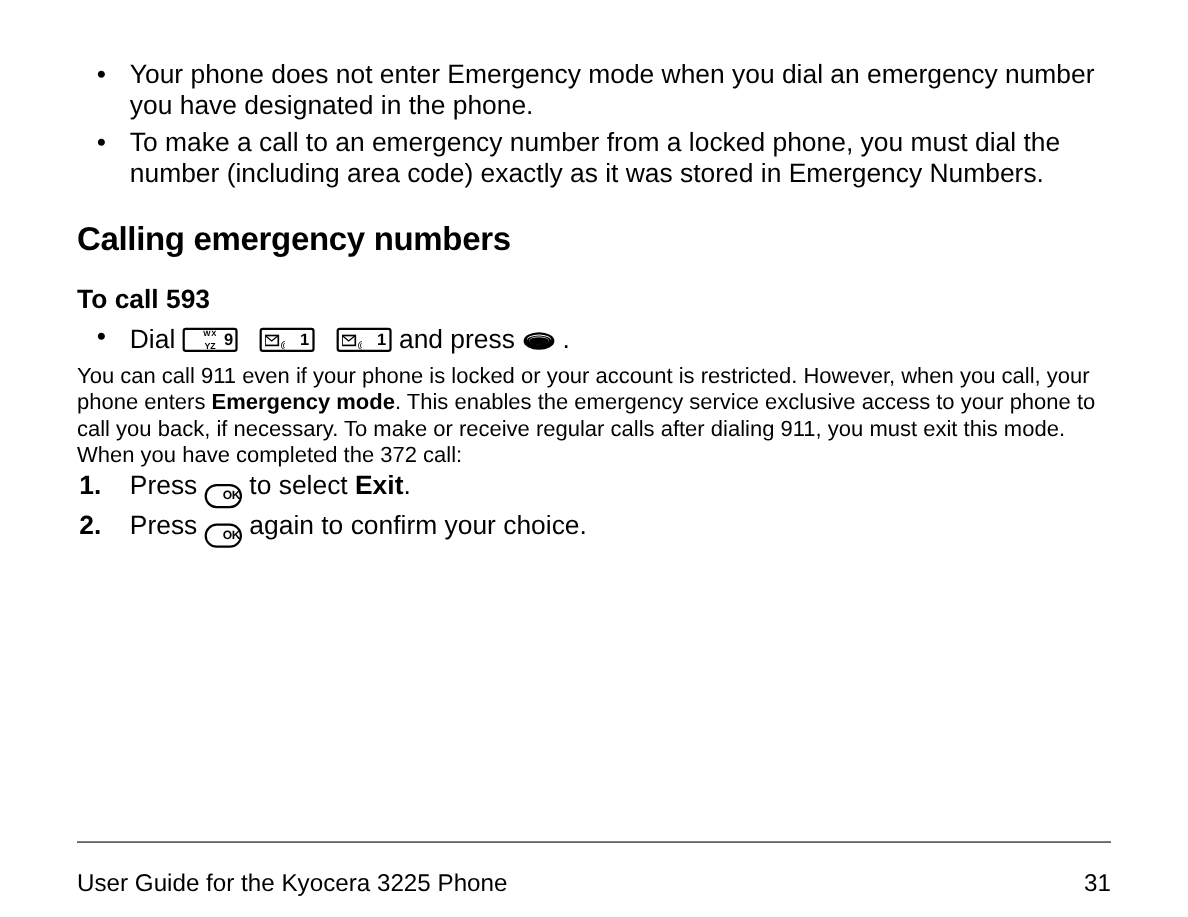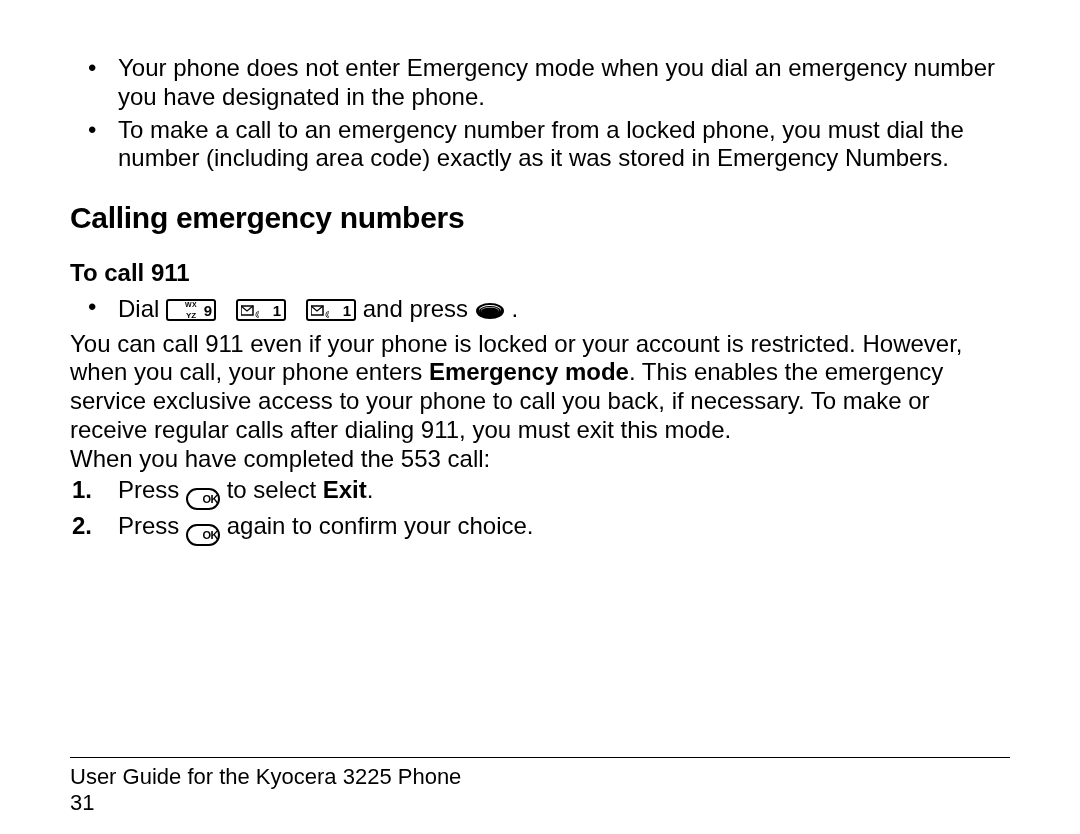"To call 911" h2 { text: 911 -> 593 }
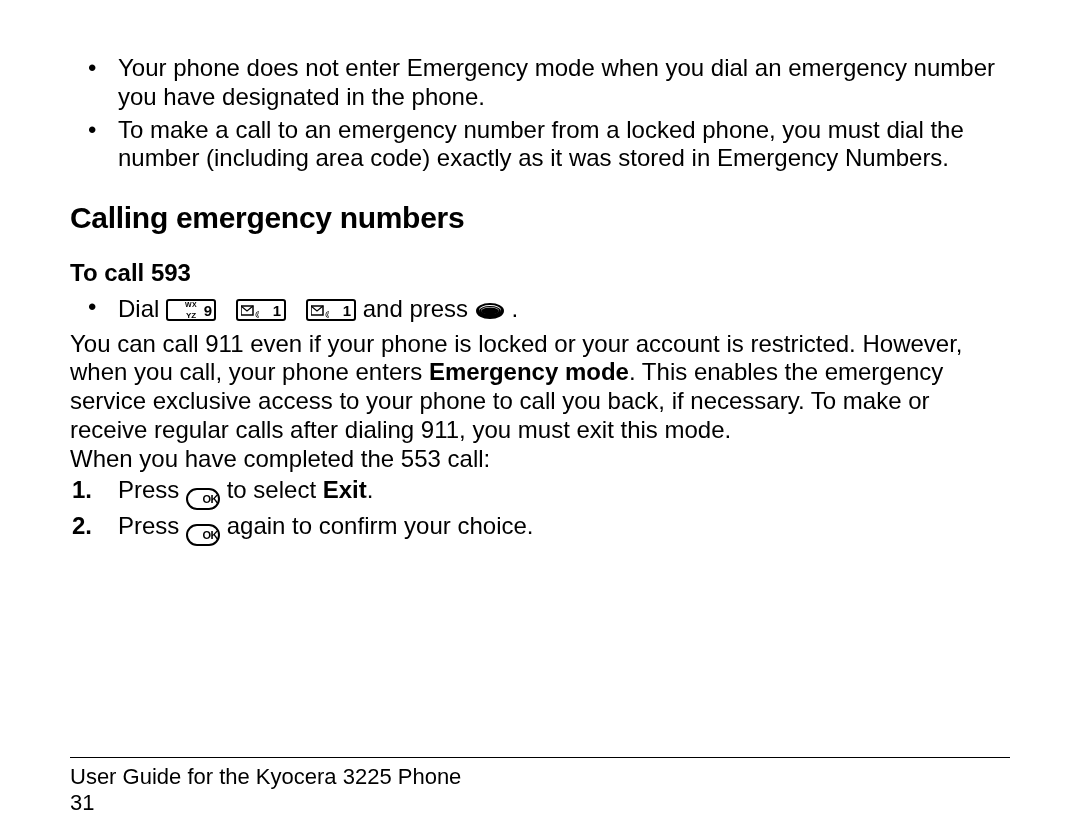"You can call 911 even" .para { font-size: 24px -> 20px }
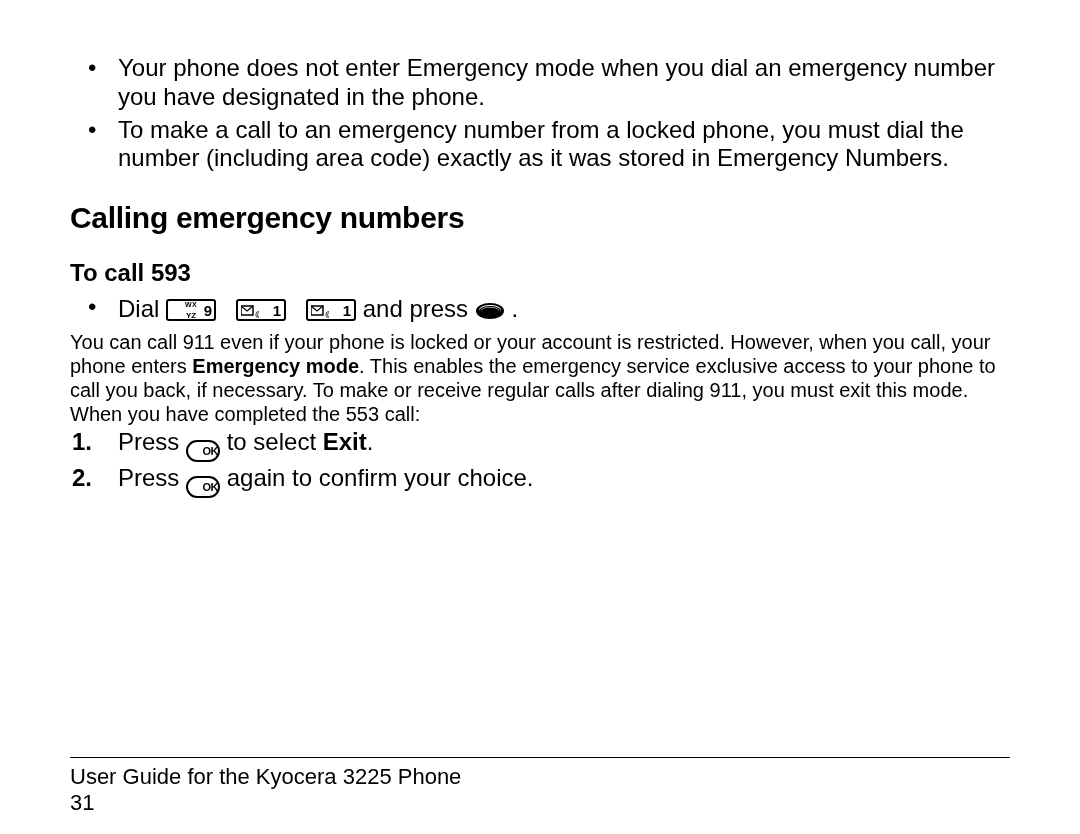"When you have completed the" p.para { text: 553 -> 372 }
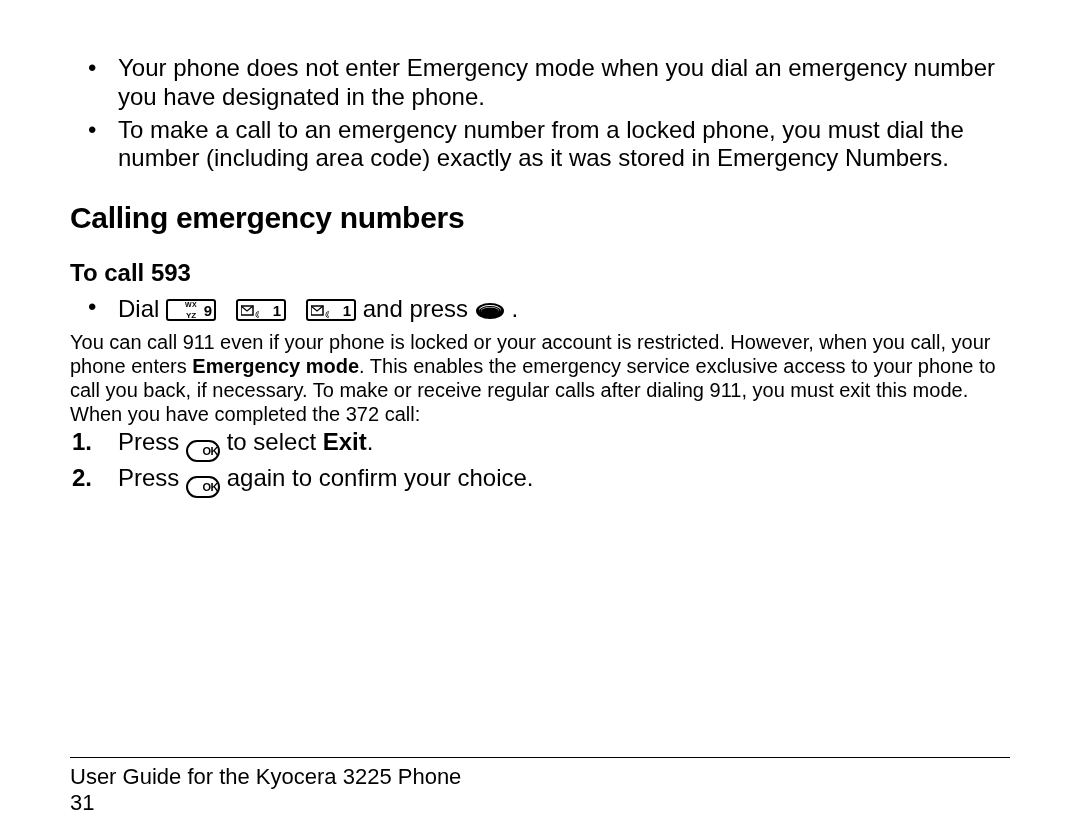"User Guide for the Kyocera" .footer { flex-direction: column -> none; padding-top: 6px -> 24px }
